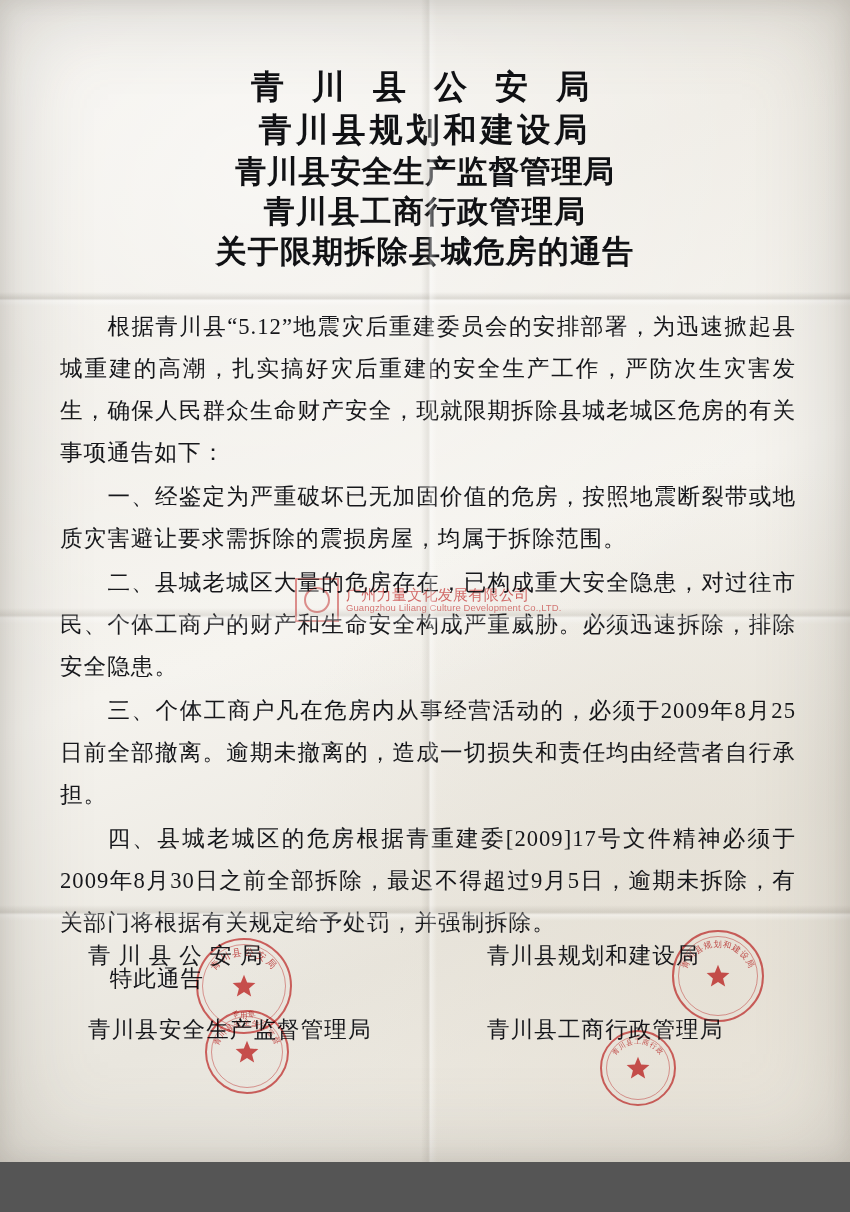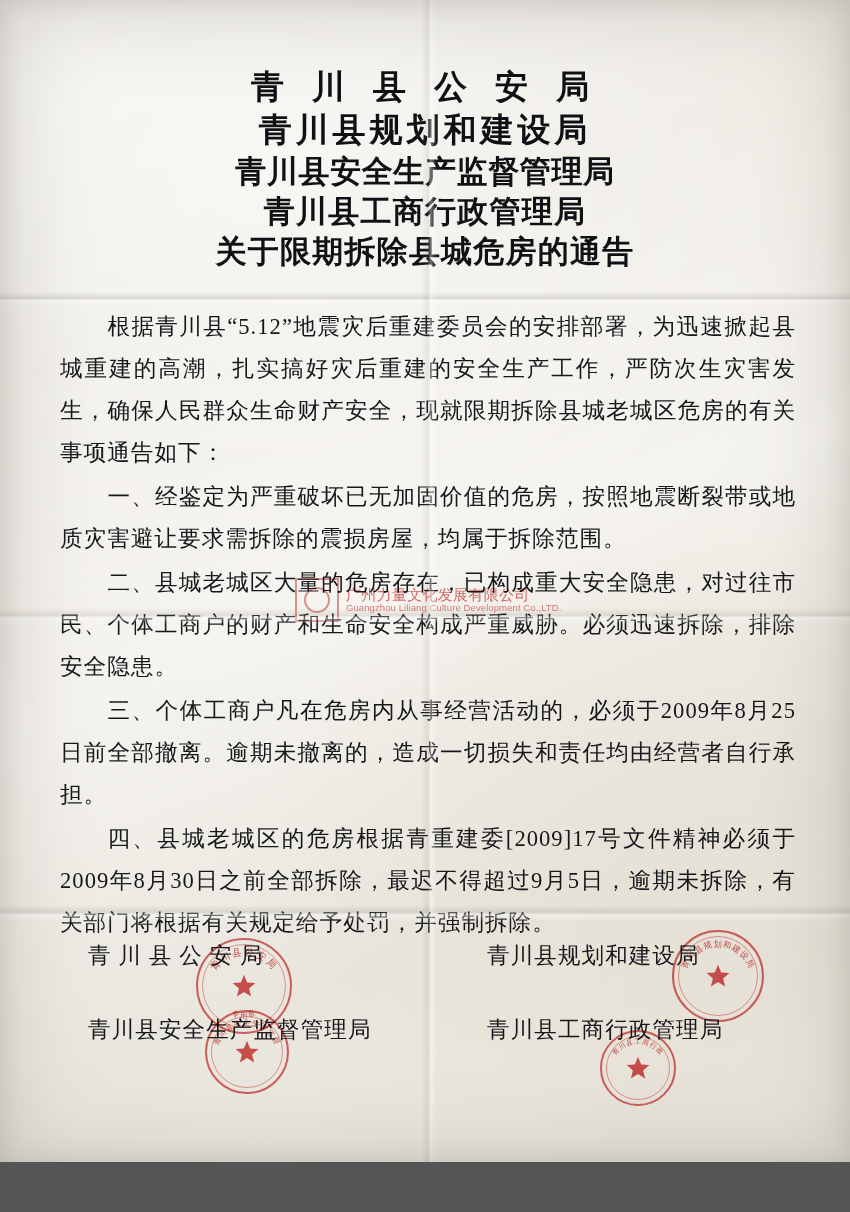"特此通告" p.para { html: none -> <p>特此通告</p> }
